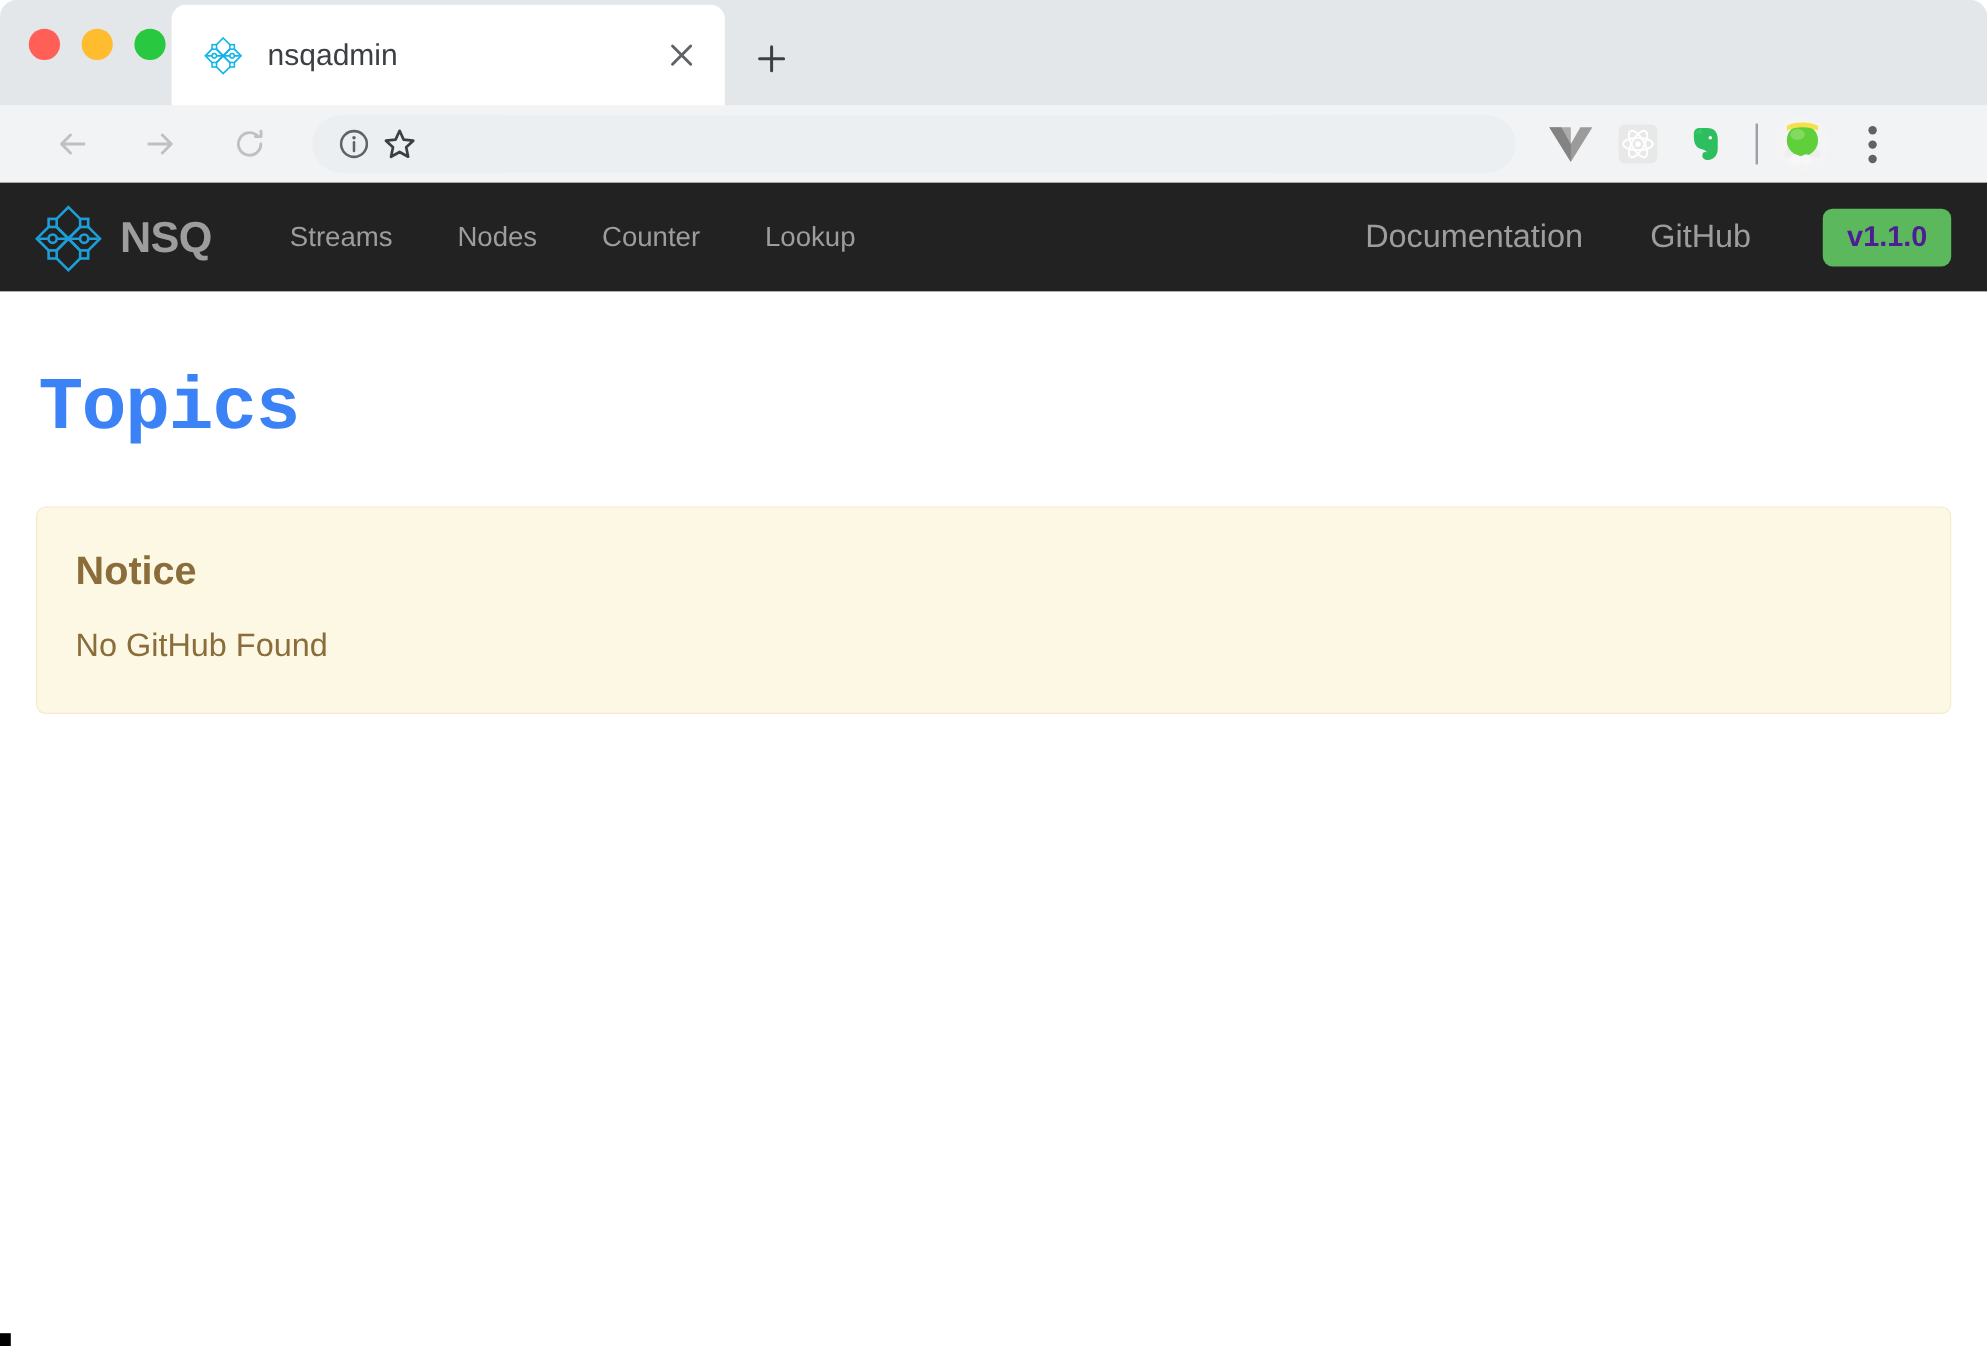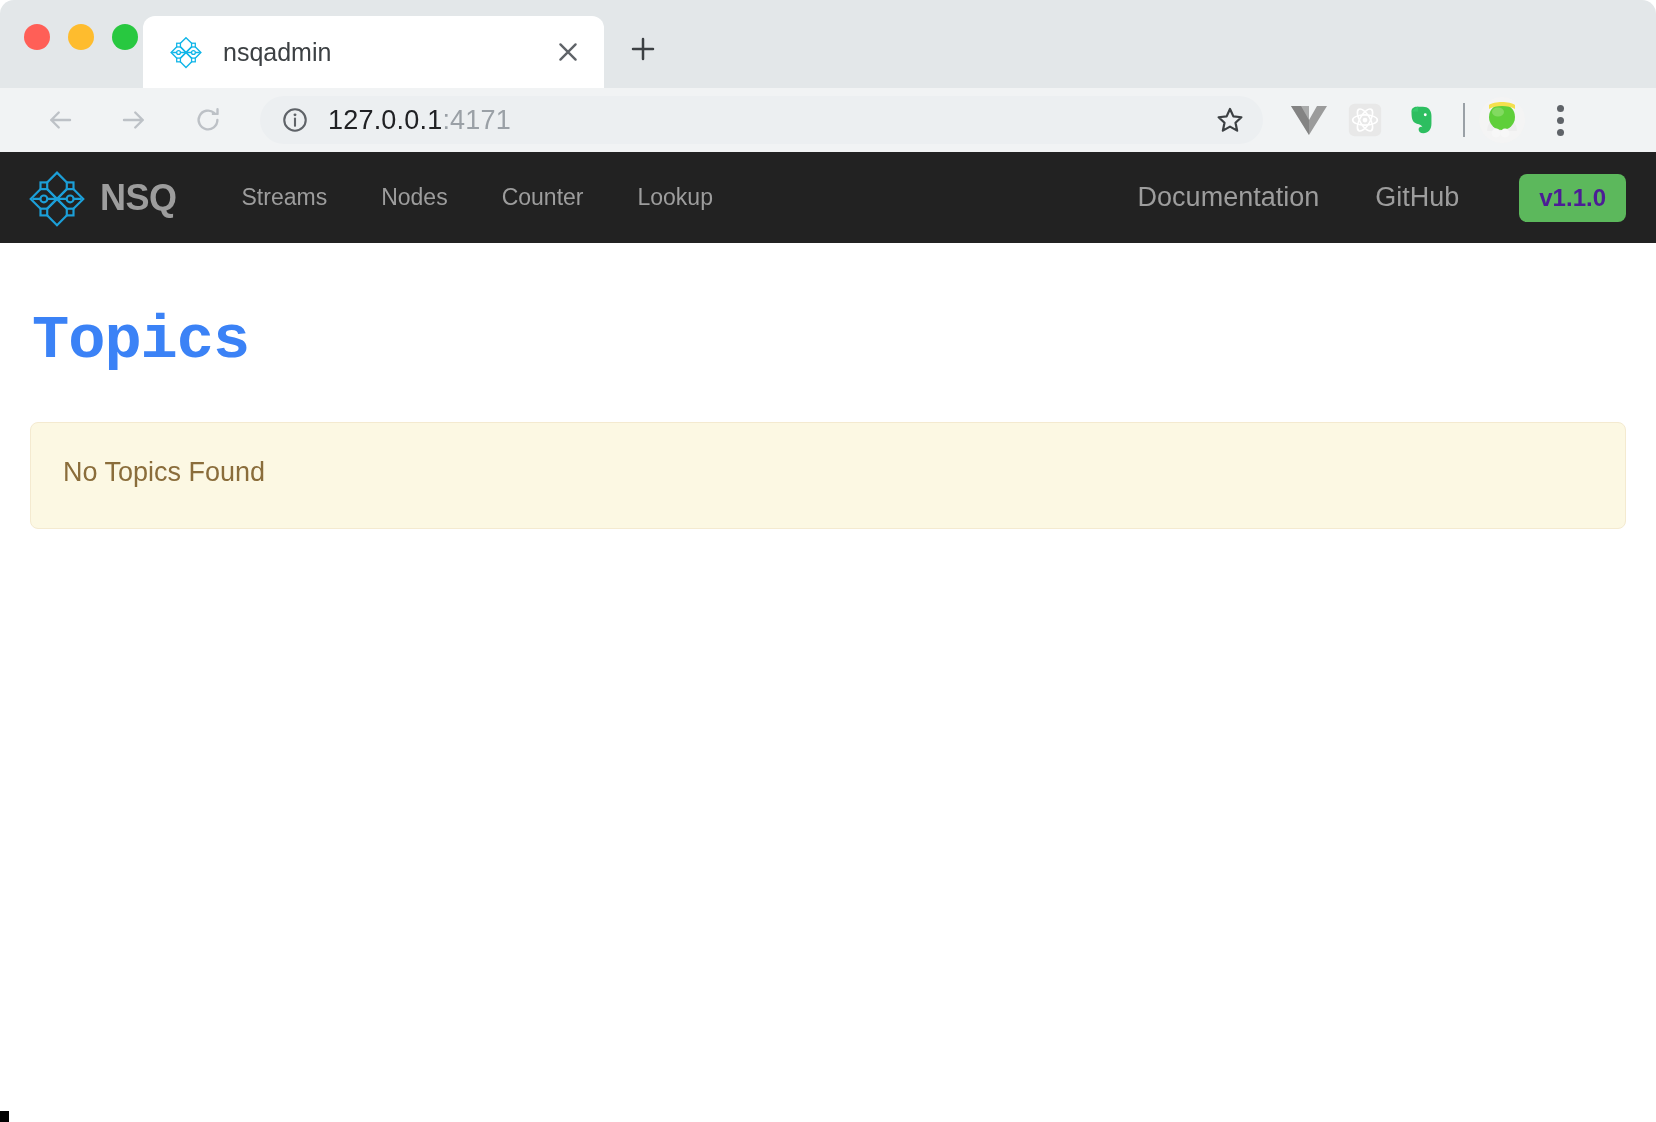"nsqadmin" .tab { height: 72px -> 84px }
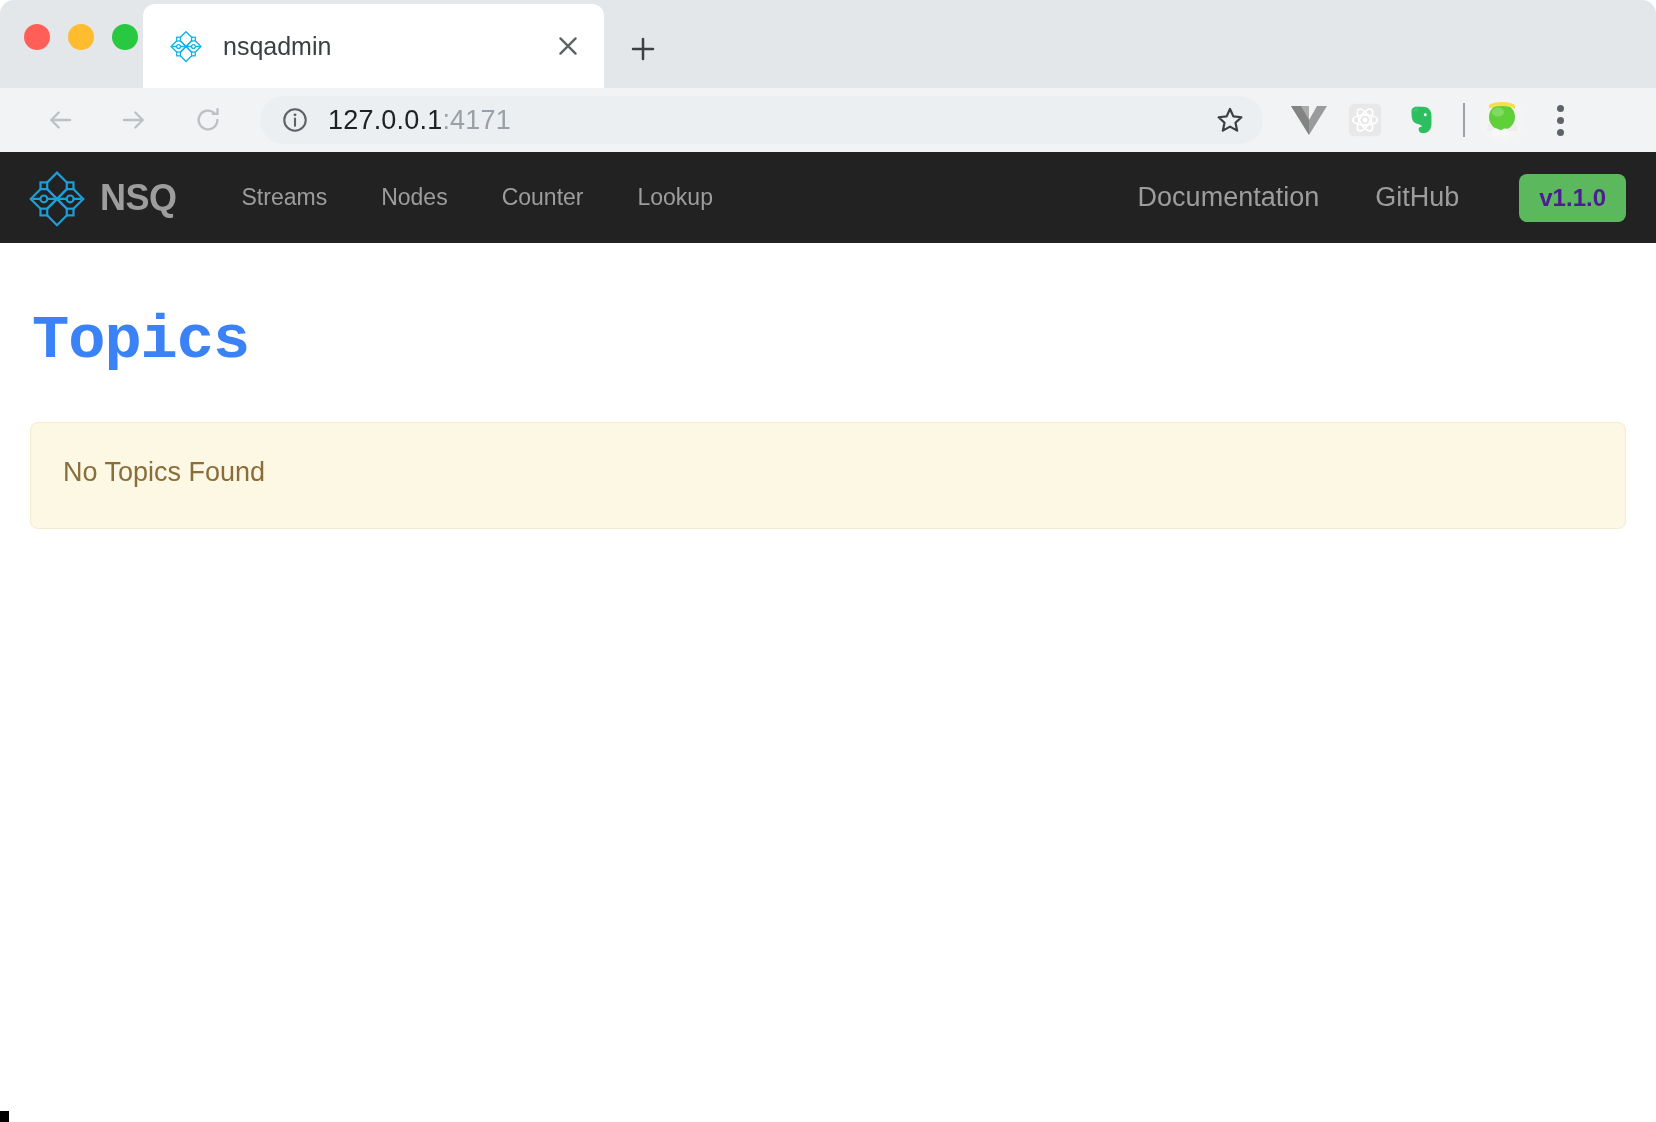"127.0.0.1:4171" span.omnibox-url { html: <span><span>127.0.0.1</span><span>:4171</span></span> -> none }
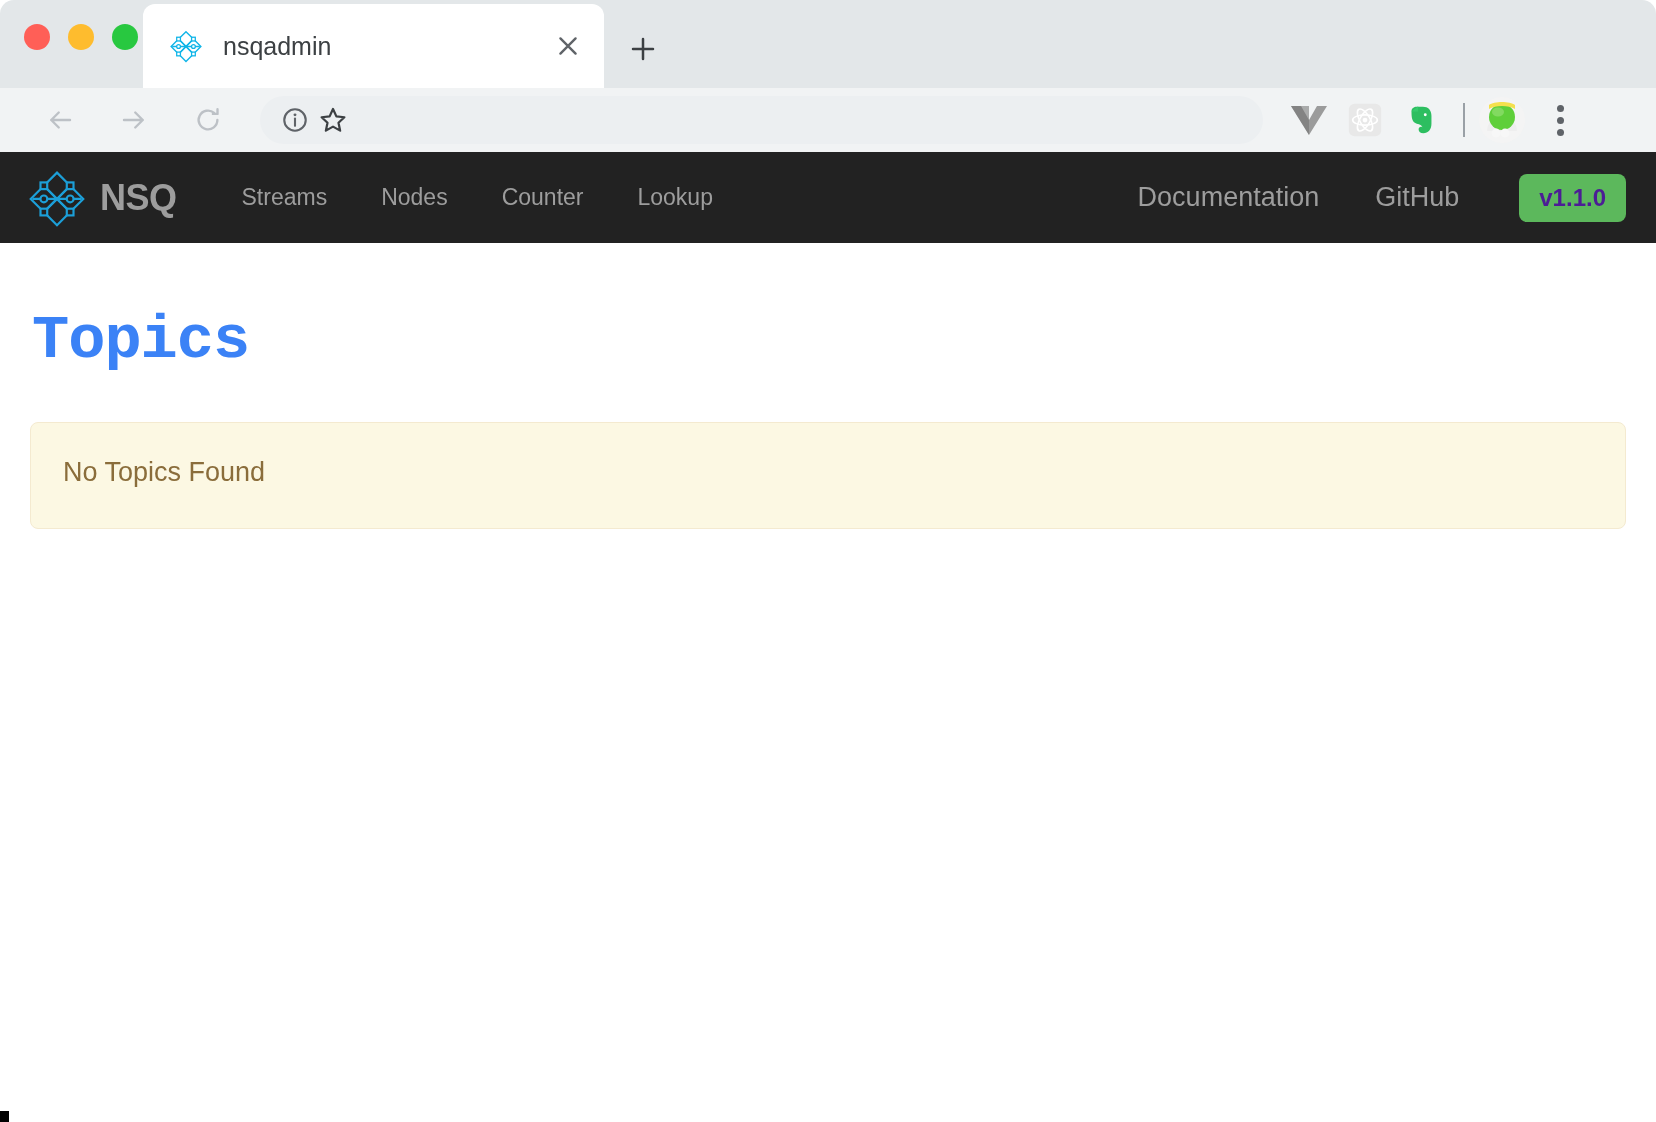"Notice" div.alert-title { html: none -> <div>Notice</div> }
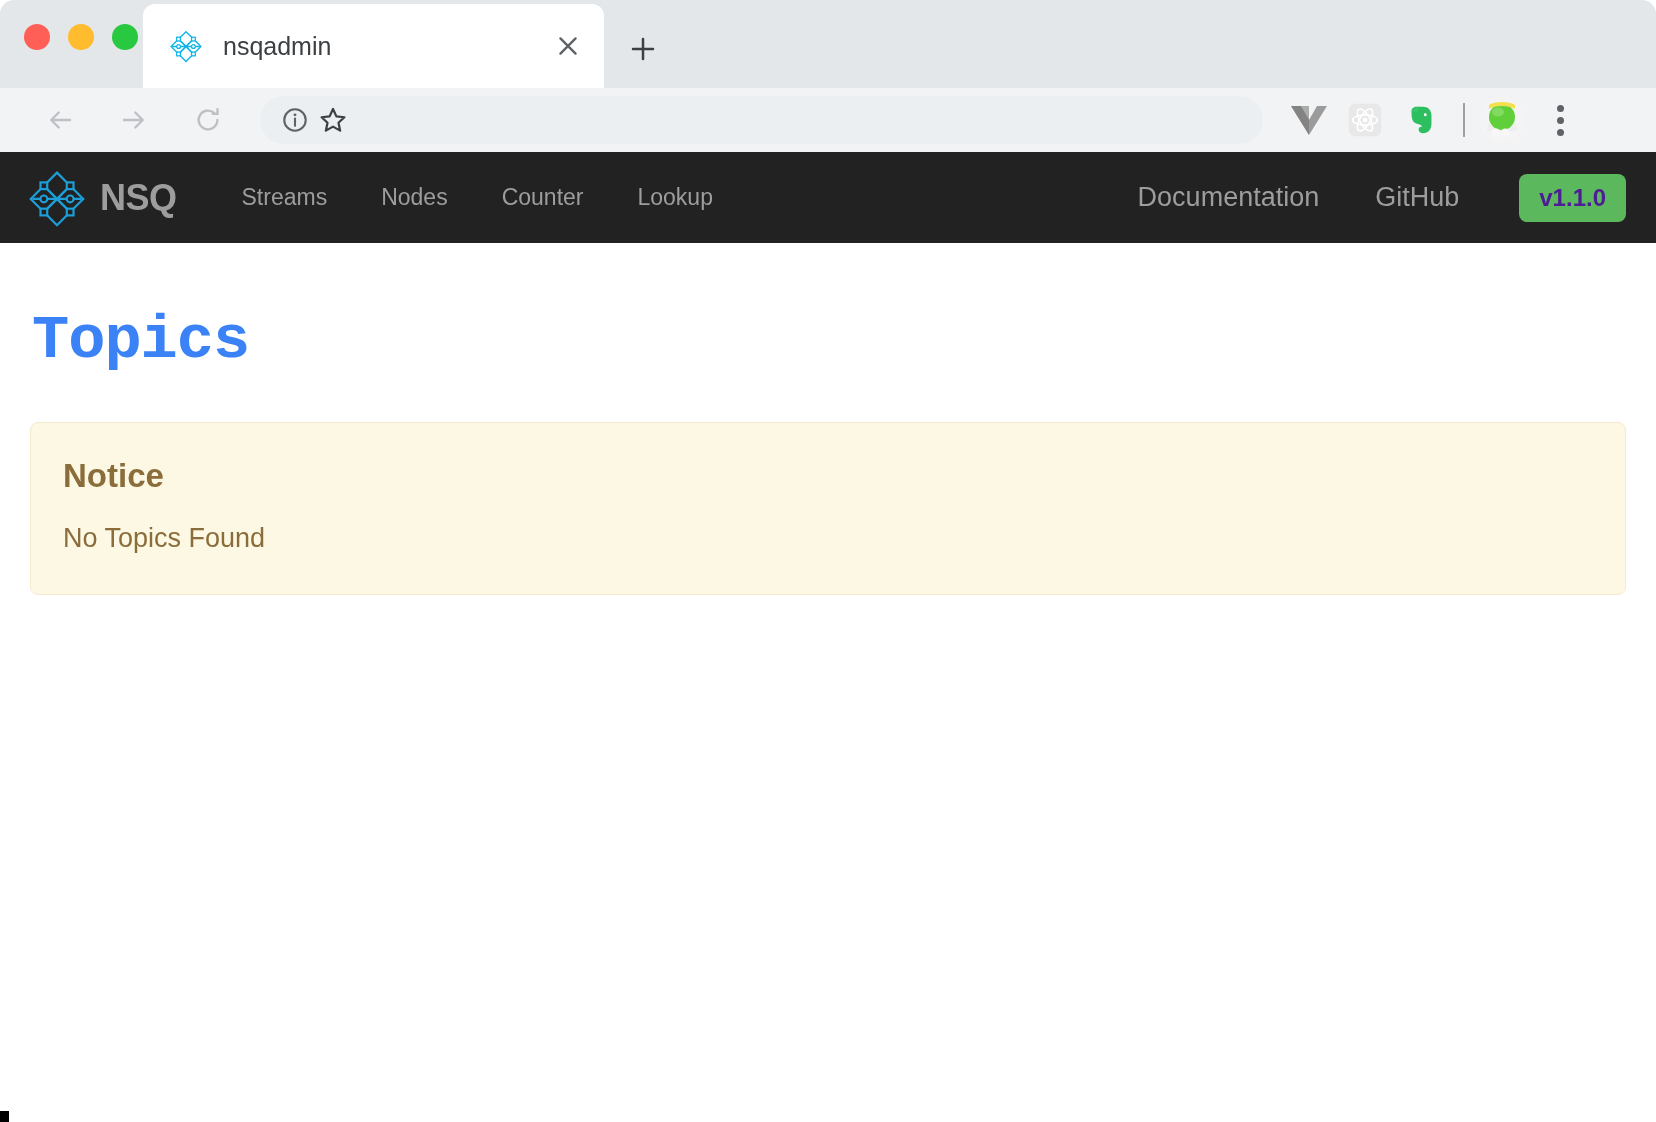"No Topics Found" div.alert-text { text: Topics -> GitHub }
